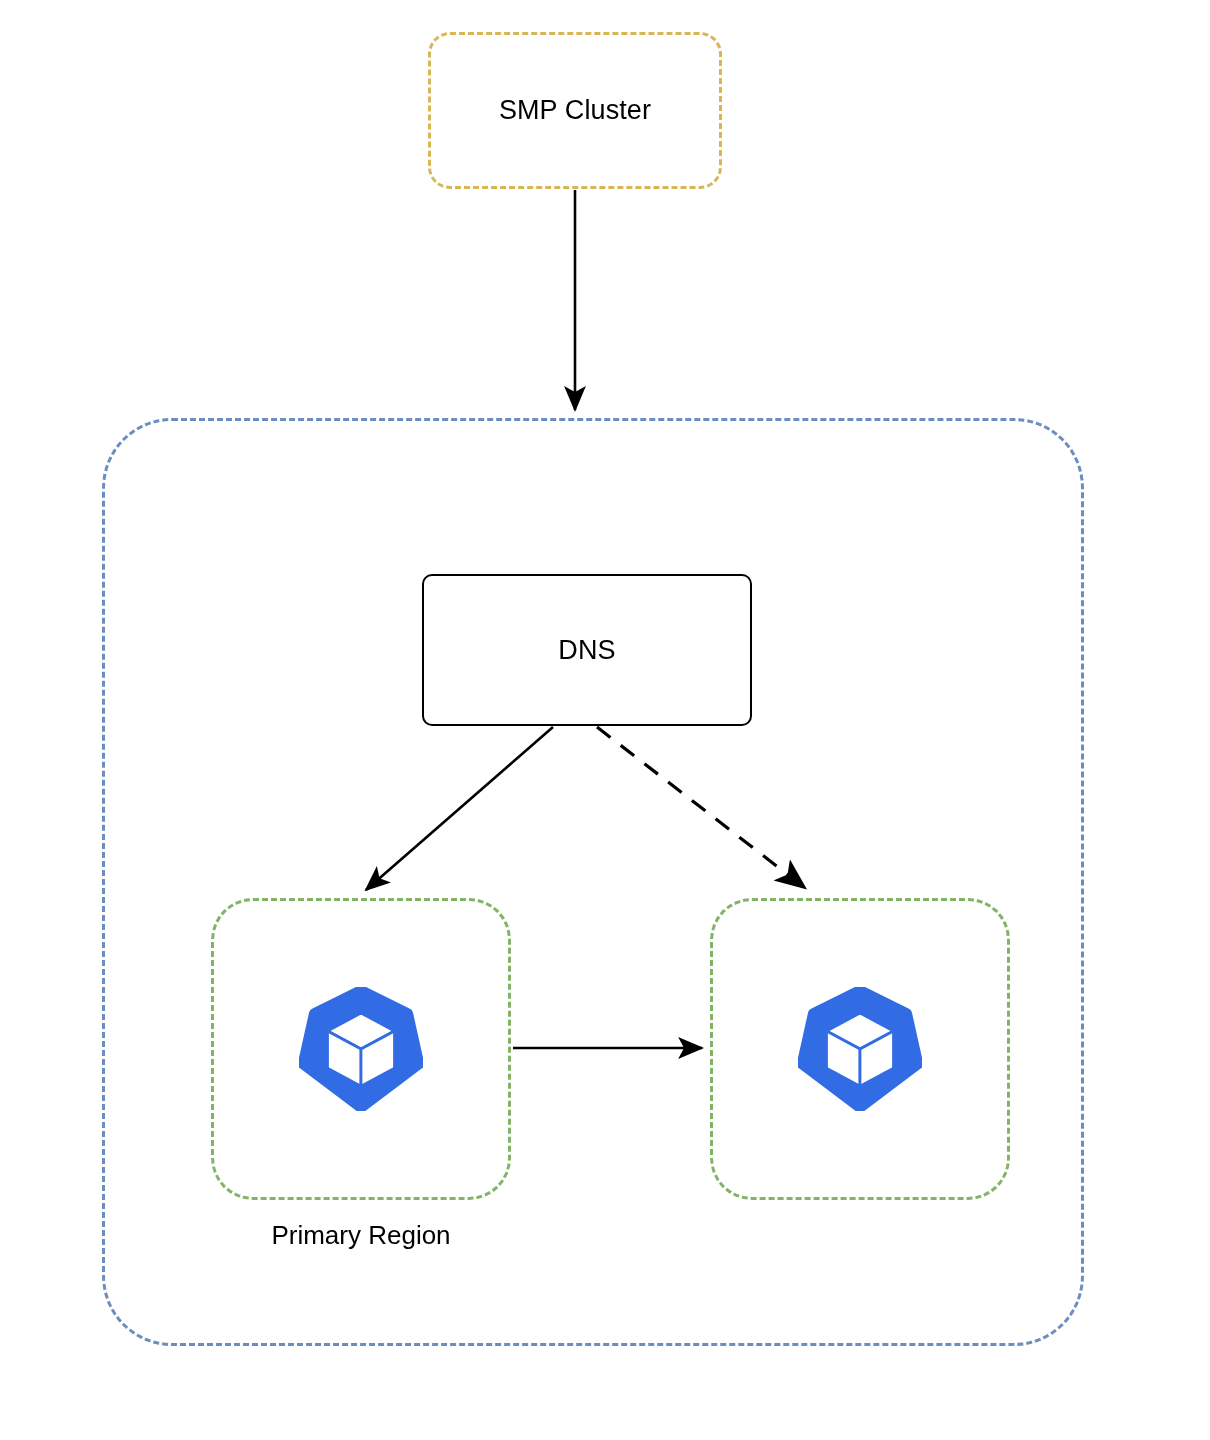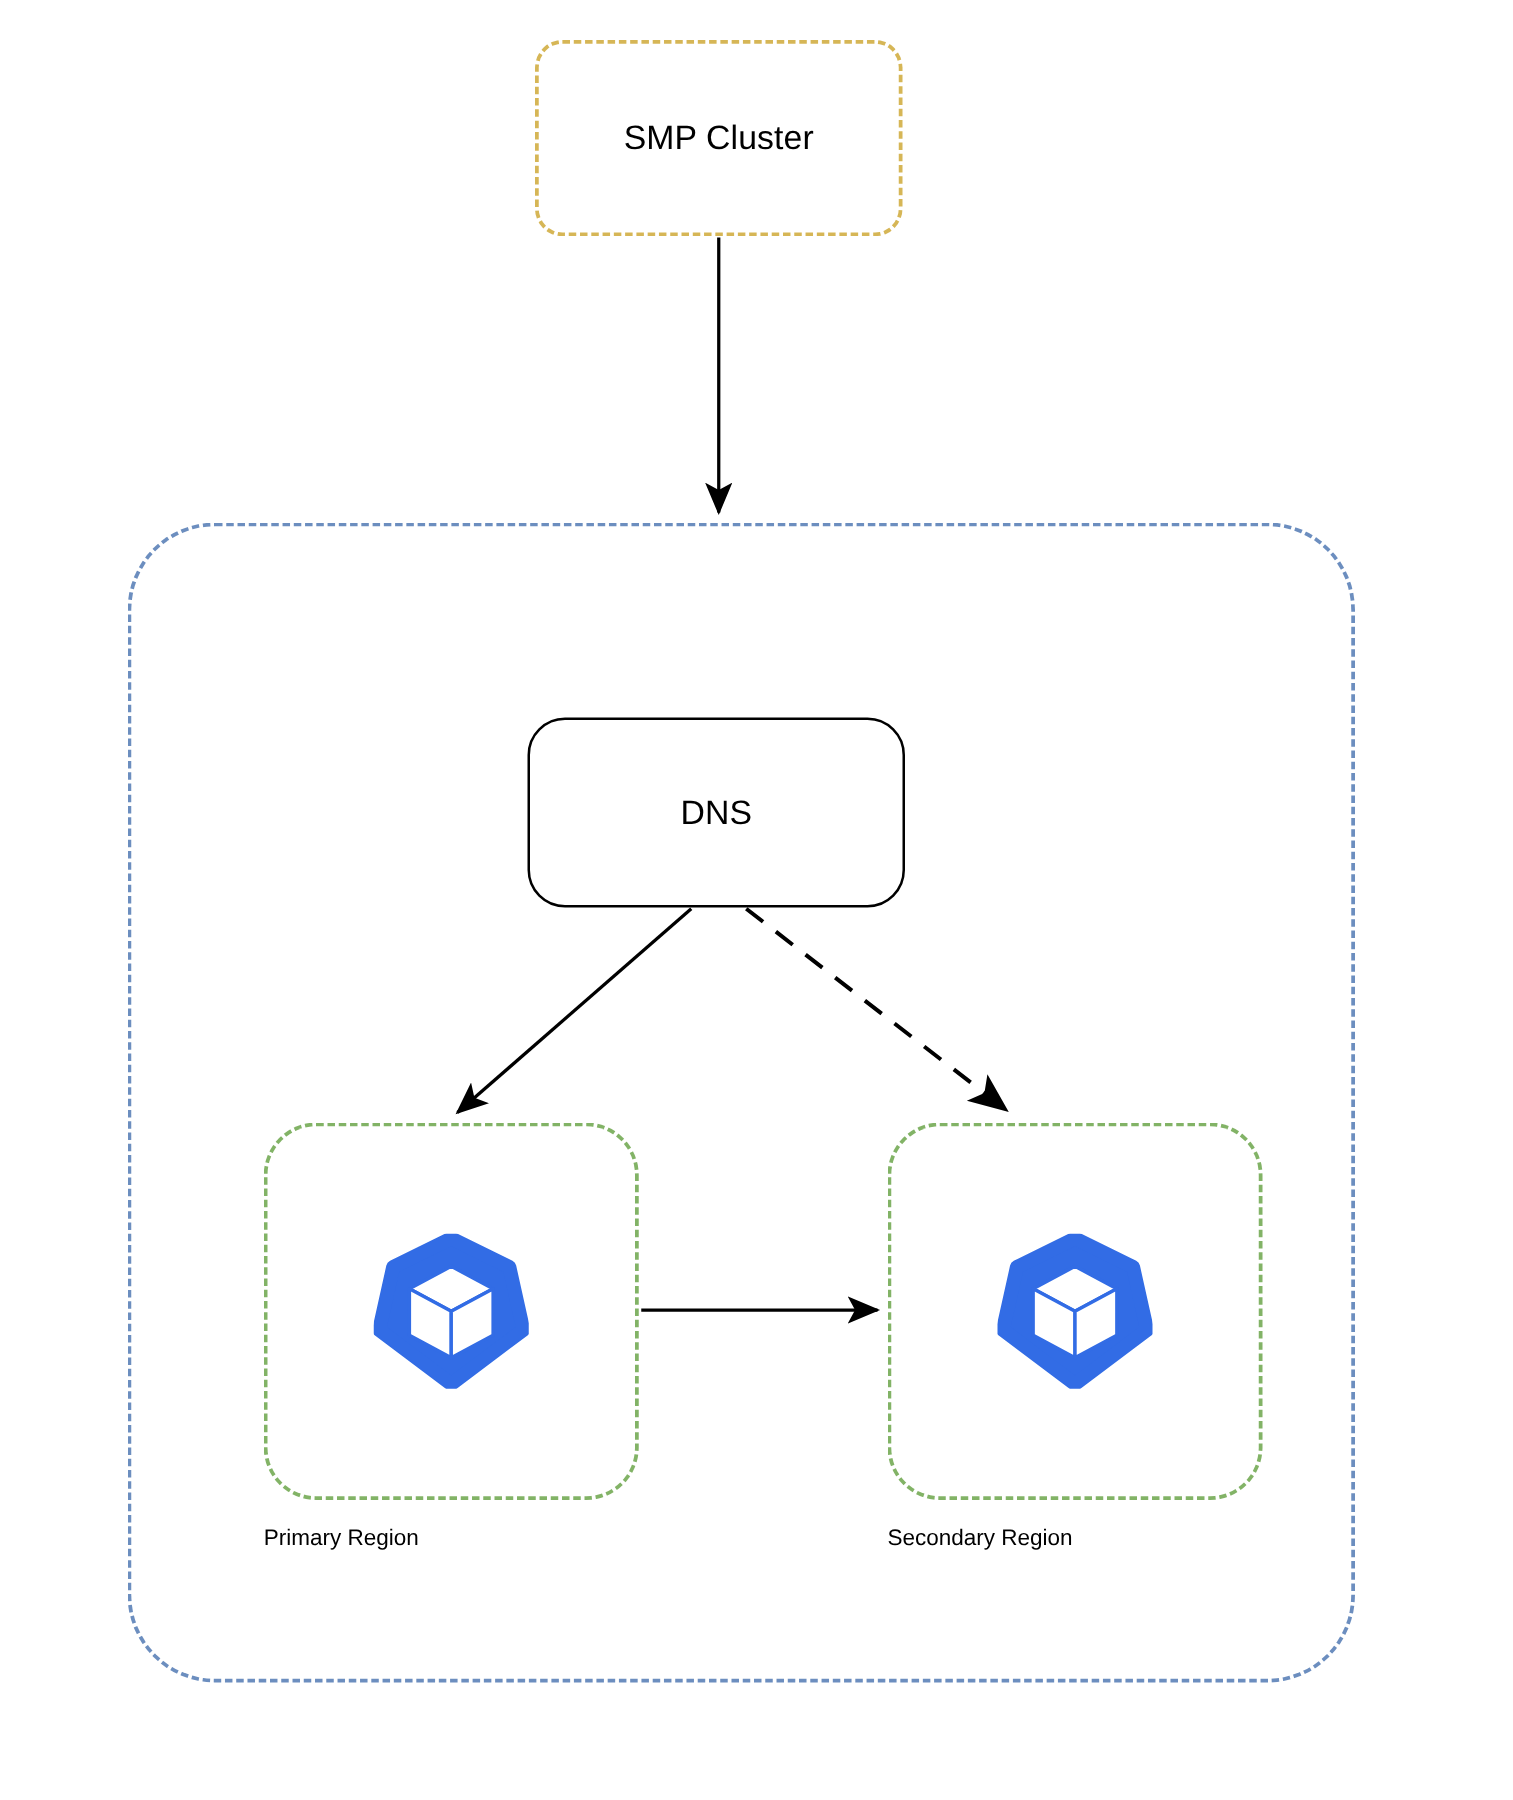"DNS" #dns-node { border-radius: 30px -> 10px; width: 302px -> 330px }
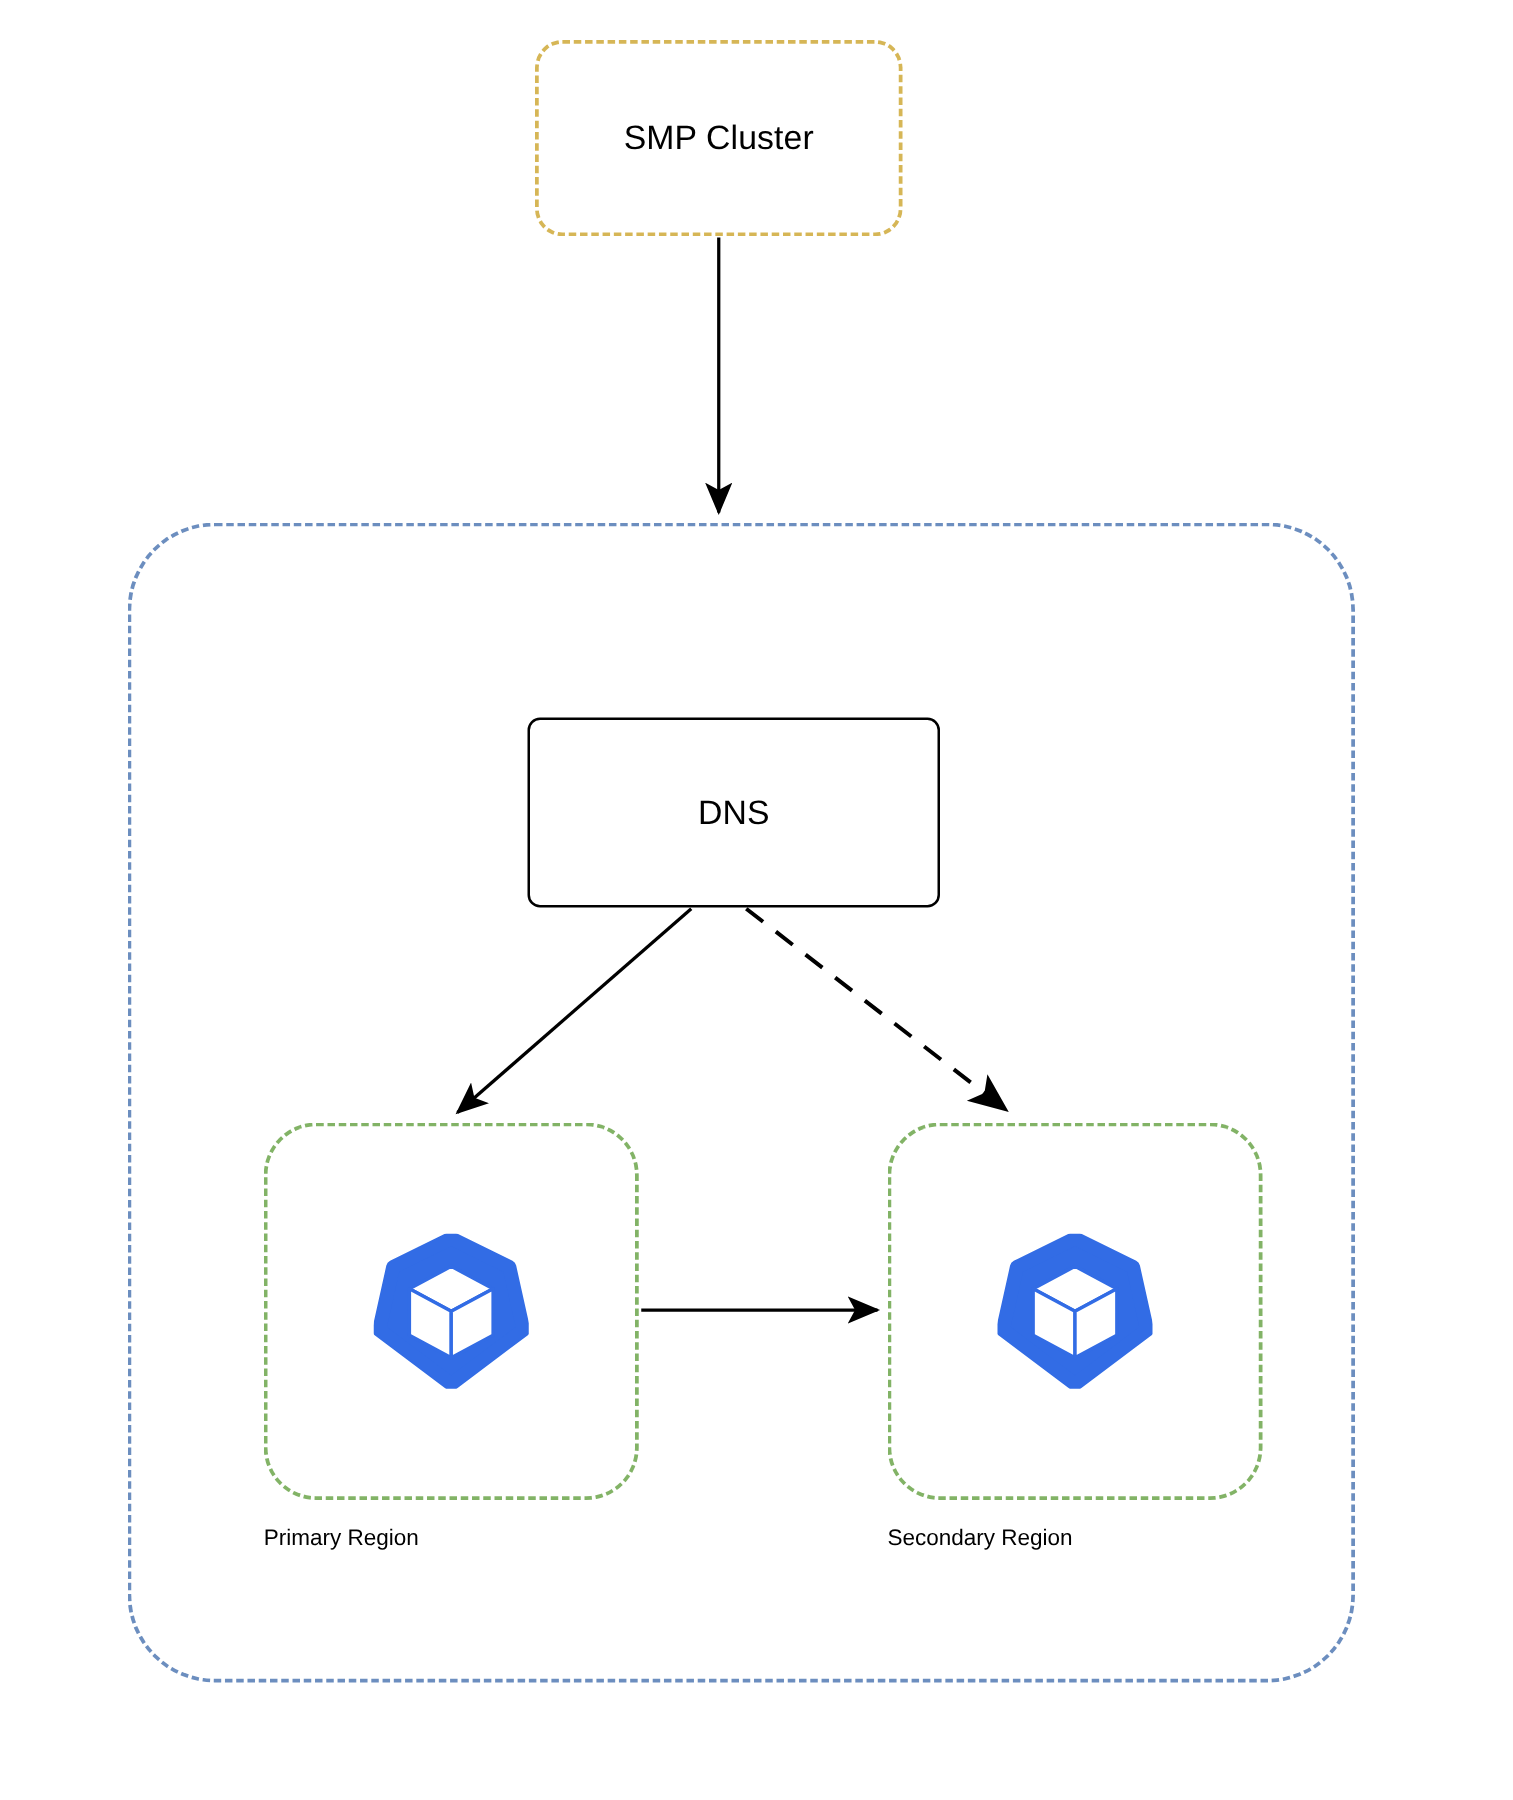"Primary Region" .region-caption { font-size: 18px -> 26px; text-align: none -> center }
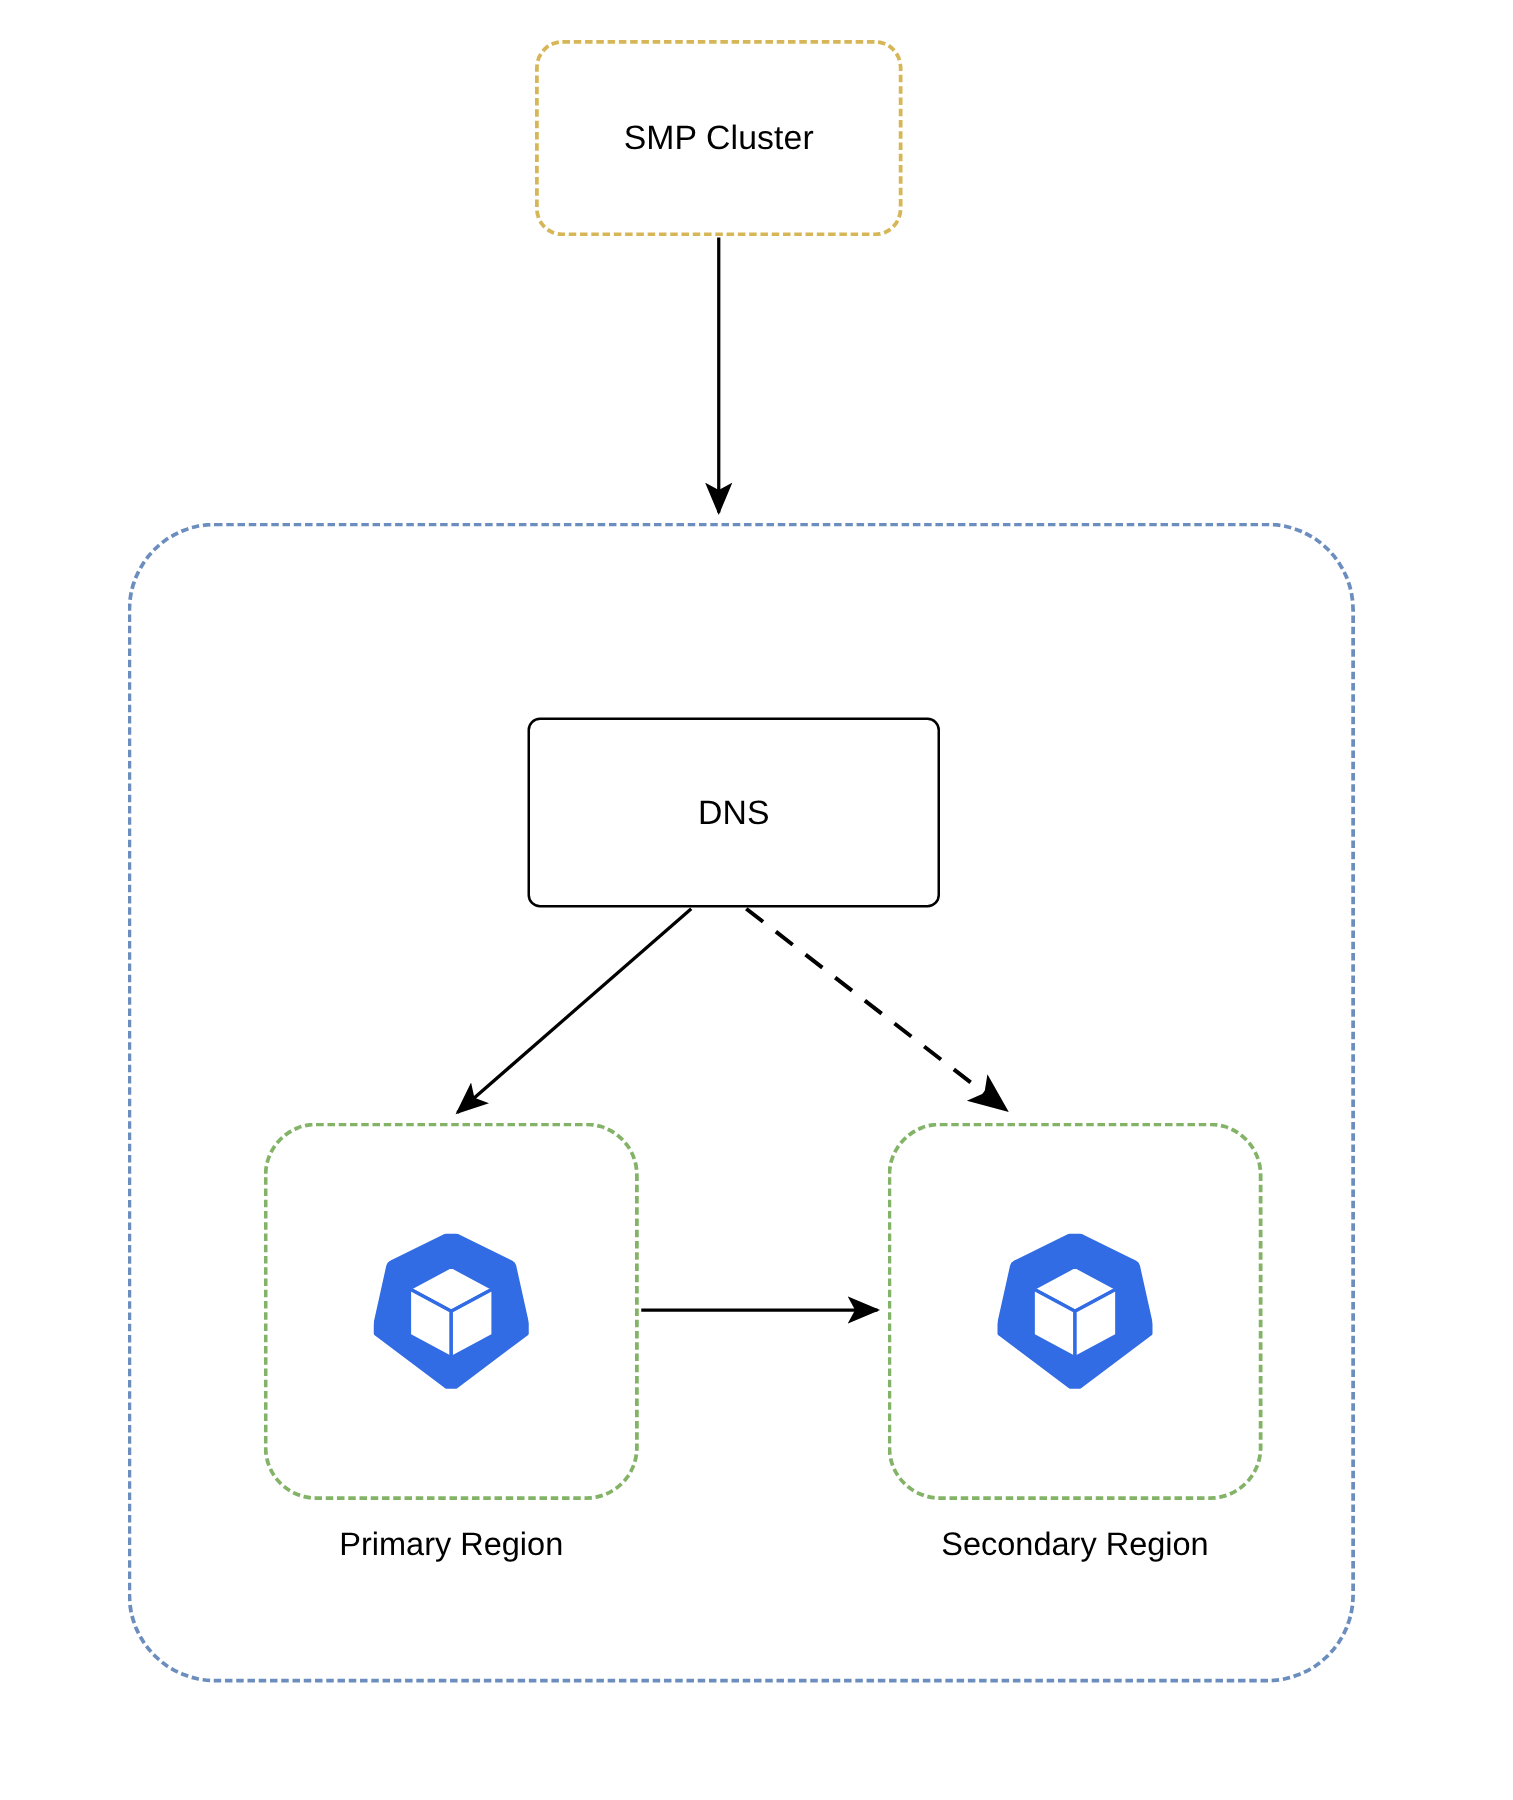"Secondary Region" div.region-caption { html: <div>Secondary Region</div> -> none }
